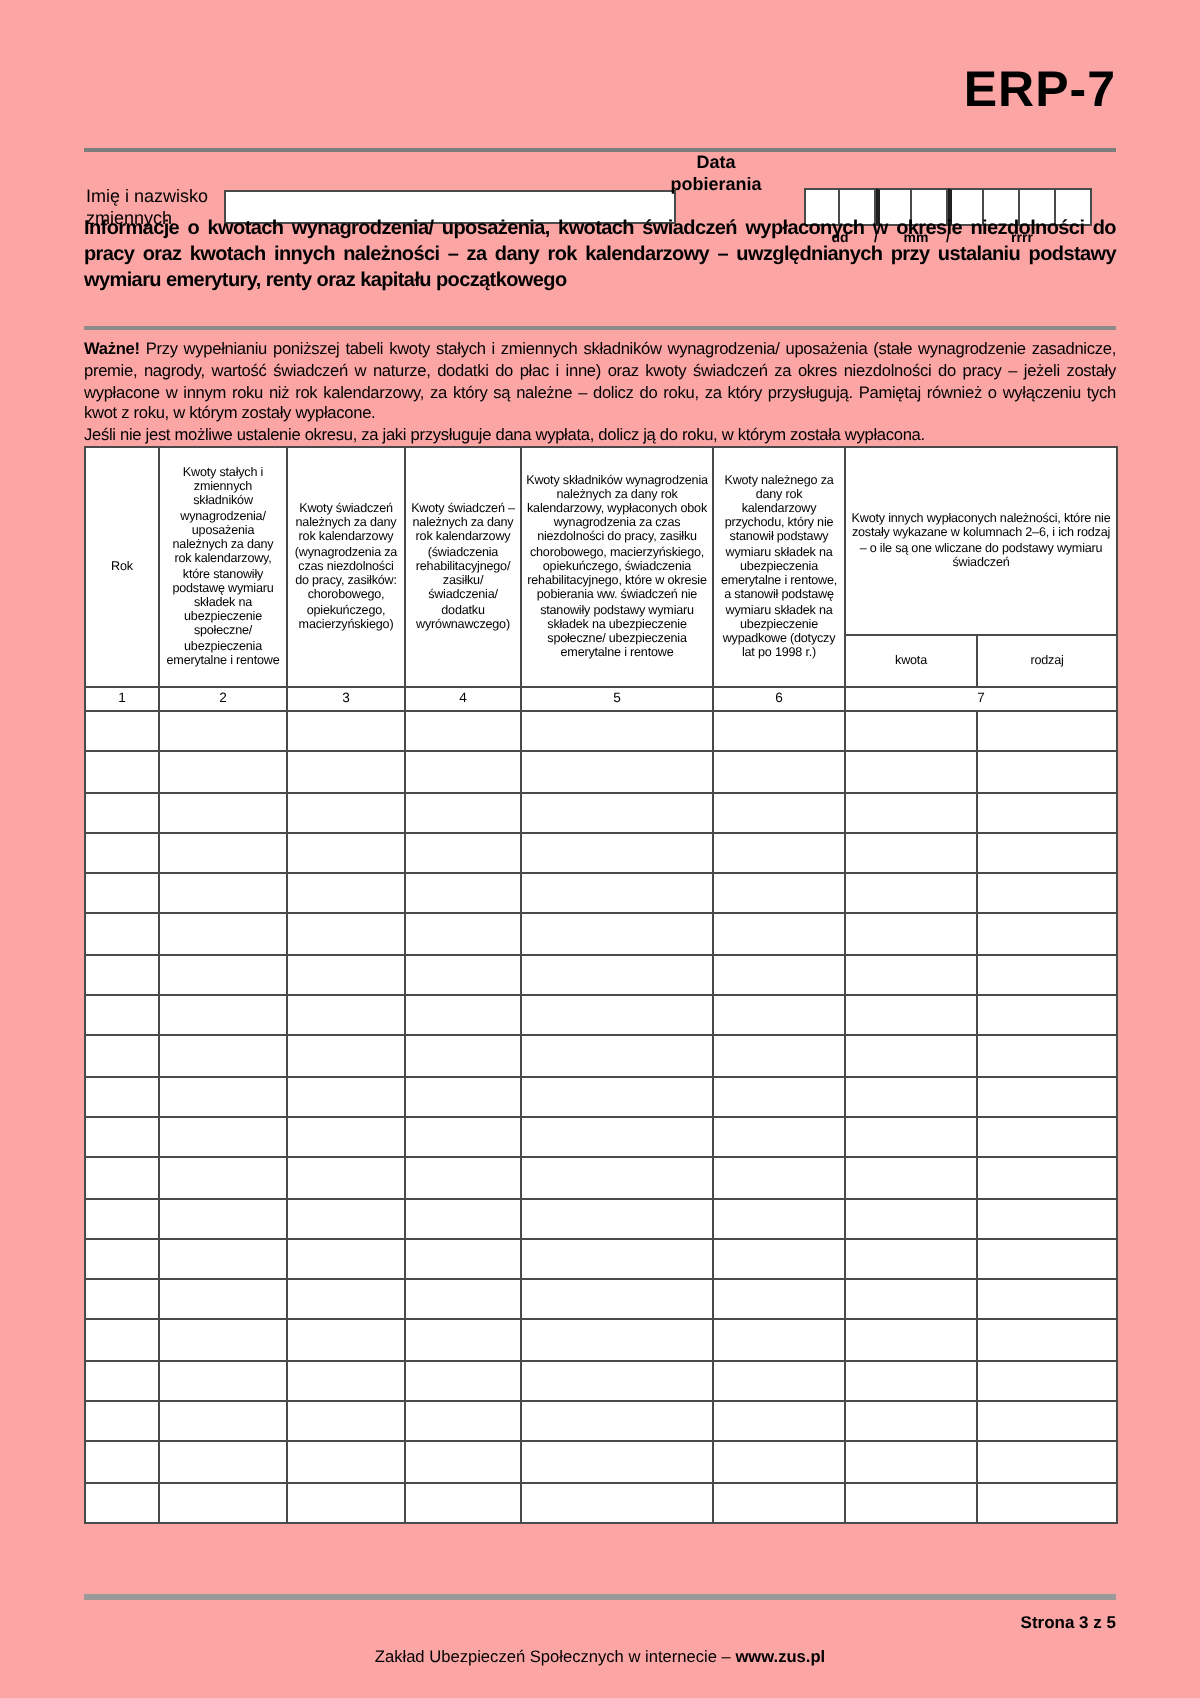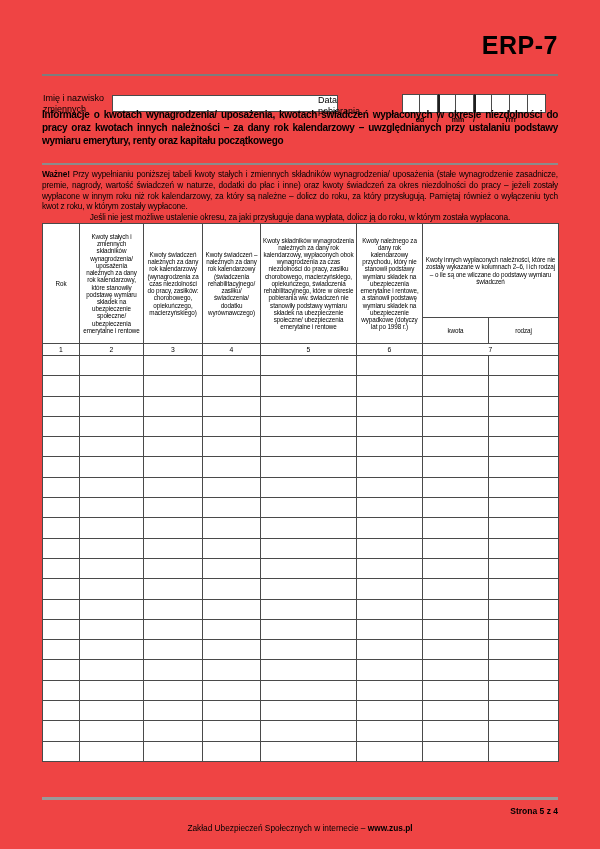"ERP-7" .page { background: #ef4444 -> #fca5a5 }
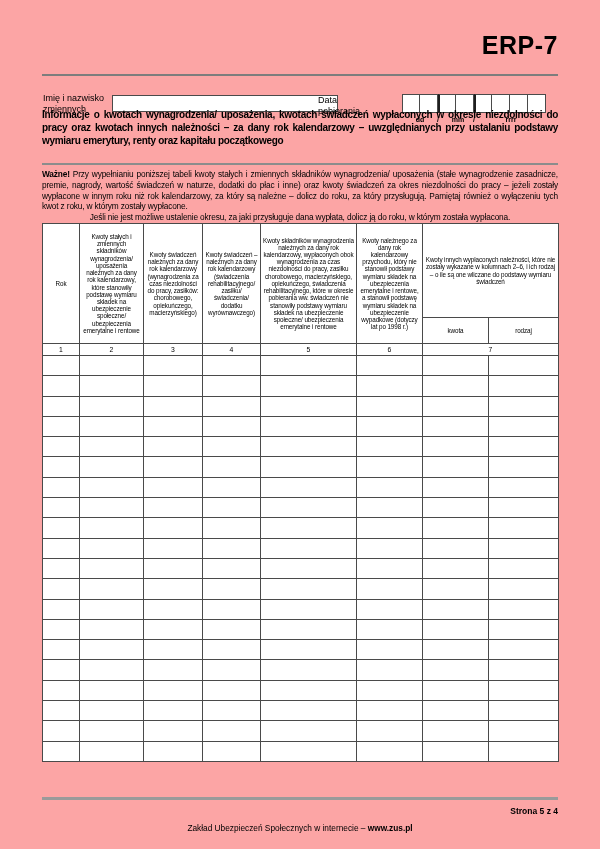"Data" .date-label { font-weight: none -> bold; text-align: left -> center; top: 95px -> 76px }
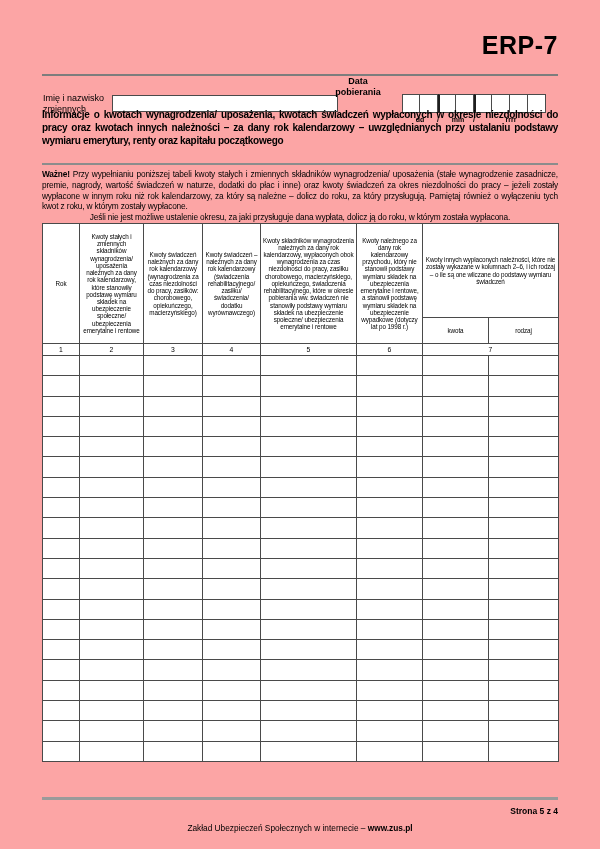"Jeśli nie jest możliwe ustalenie" .para-note2 { text-align: center -> left }
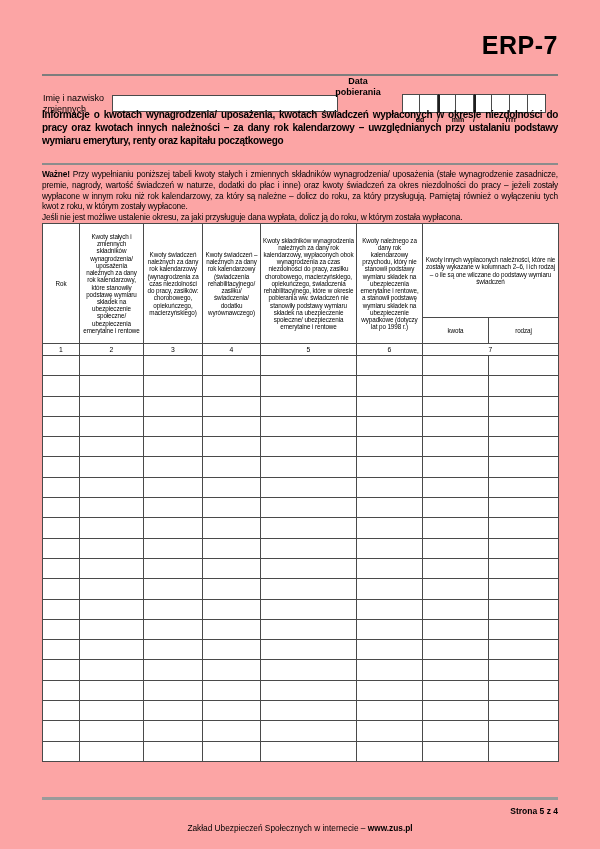"Strona 5 z 4" div.abs { text: 5 z 4 -> 3 z 5 }
